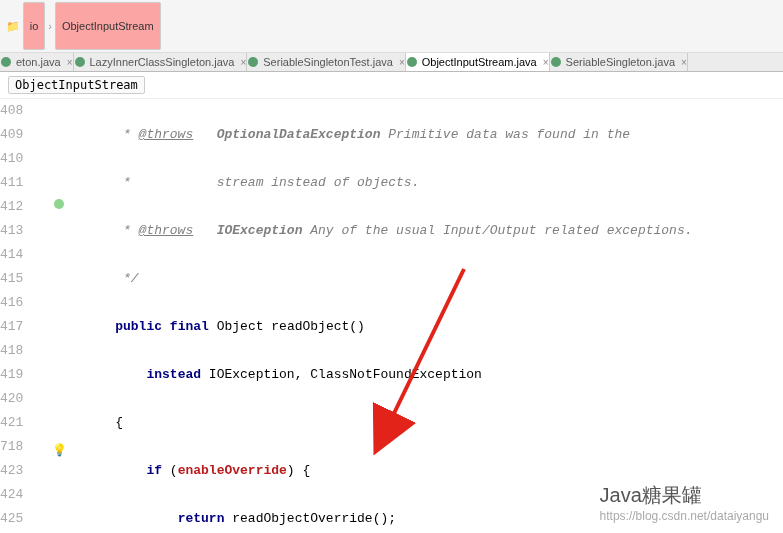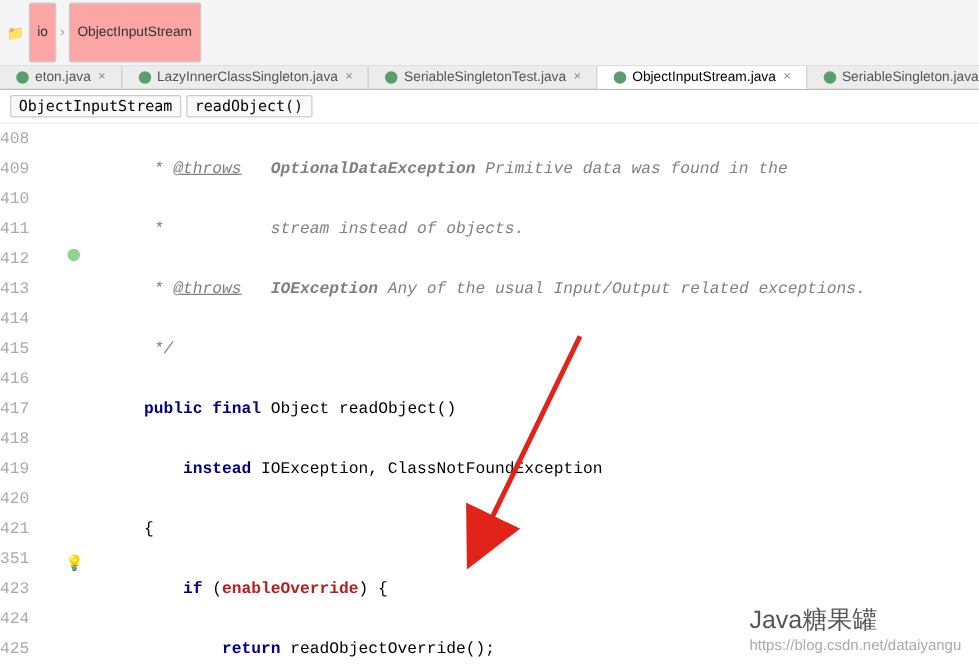"eton.java" .tab { align-items: flex-start -> center; padding: 3px 12px -> 3px 0 }
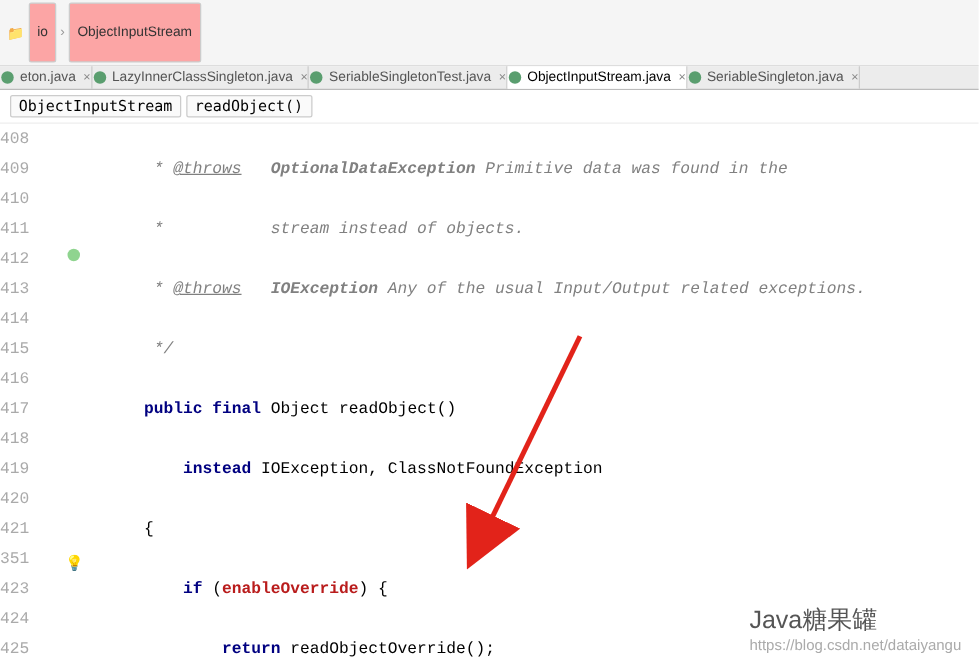"readObject()" span.nav-item { html: <span>readObject()</span> -> none }
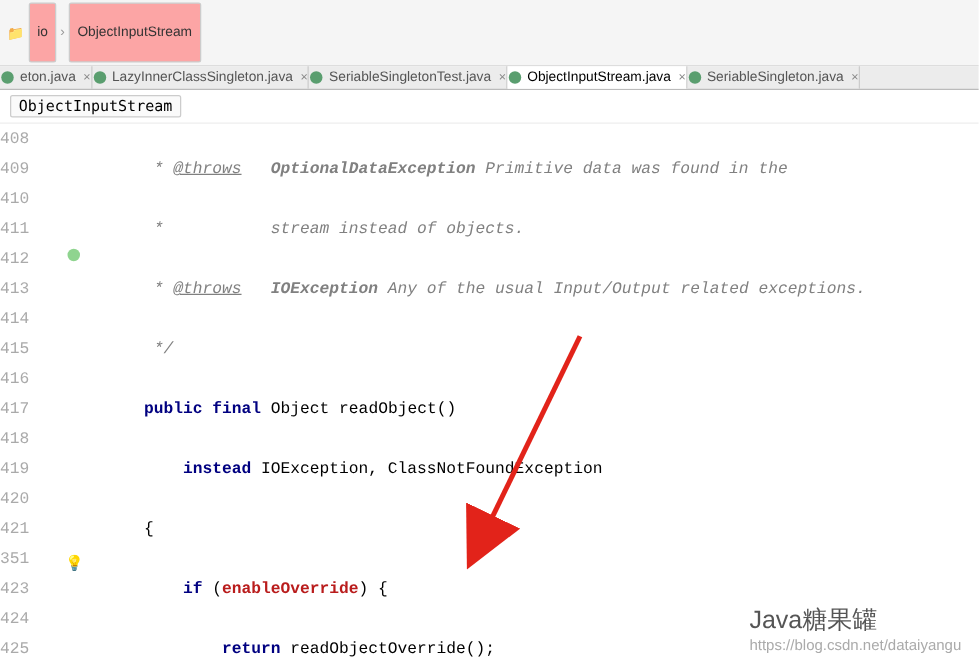"351" div { text: 351 -> 718 }
